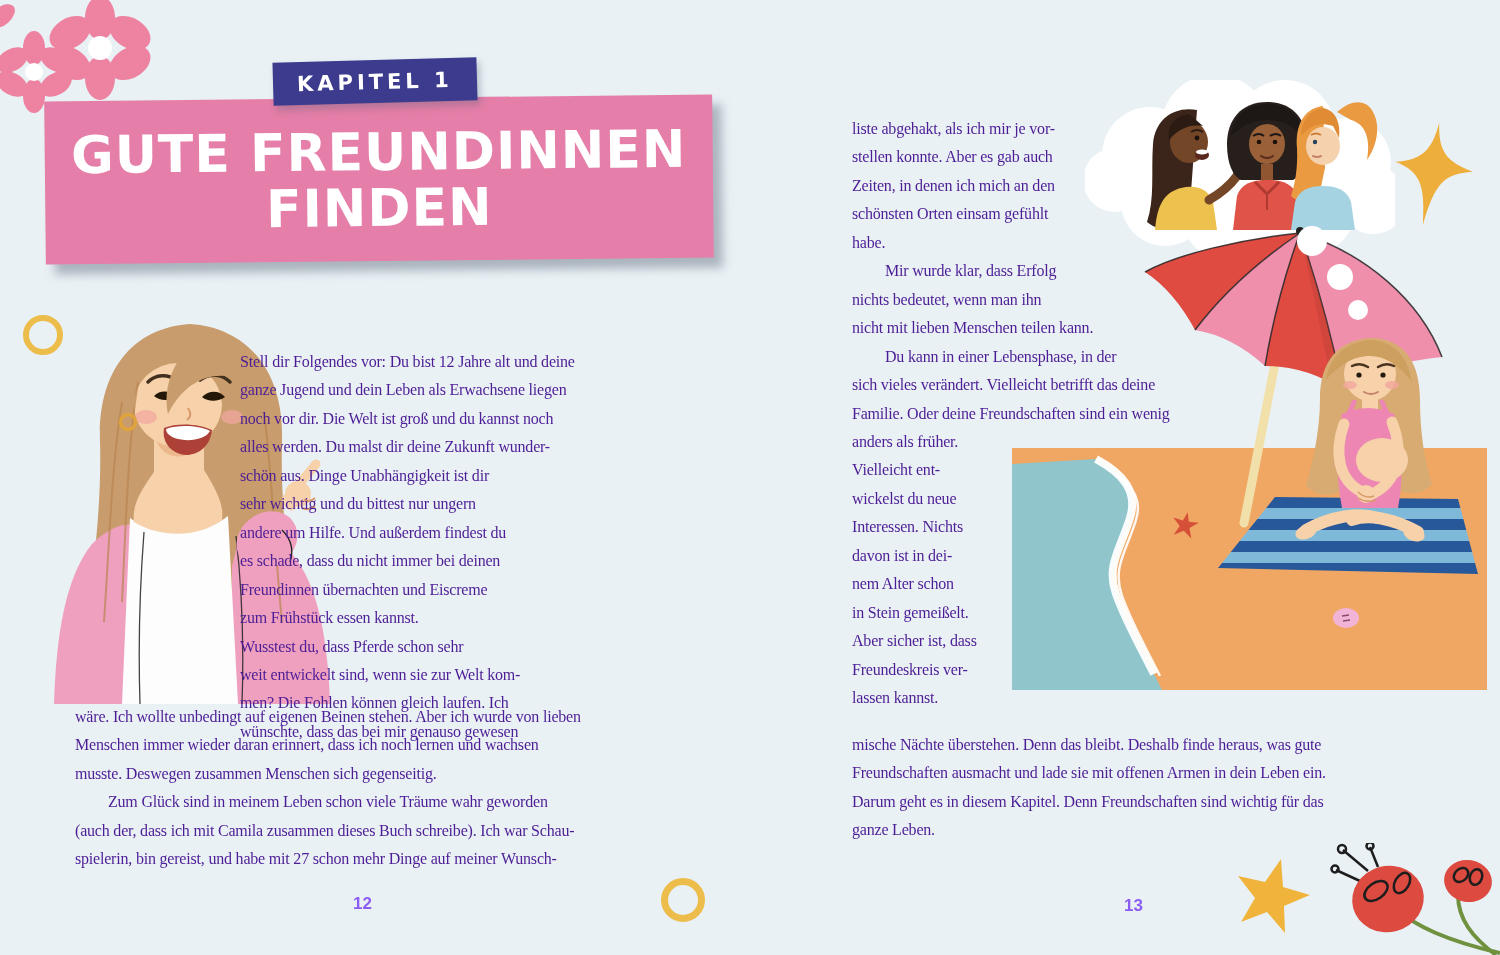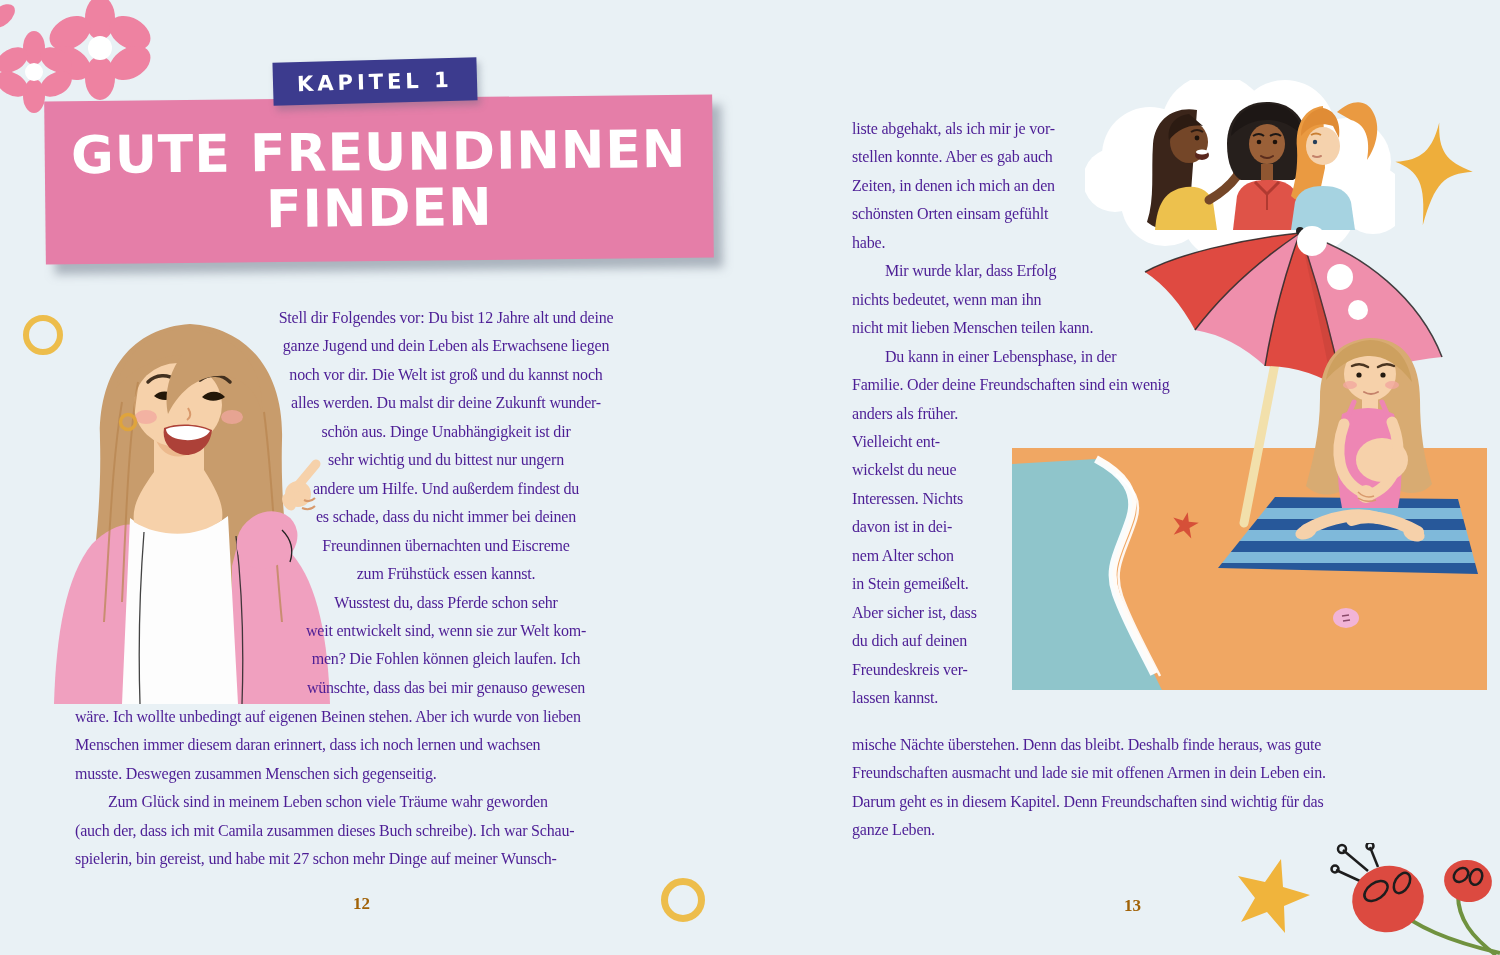"Stell dir Folgendes vor: Du" .col-center { margin-top: none -> 44px; text-align: center -> left }
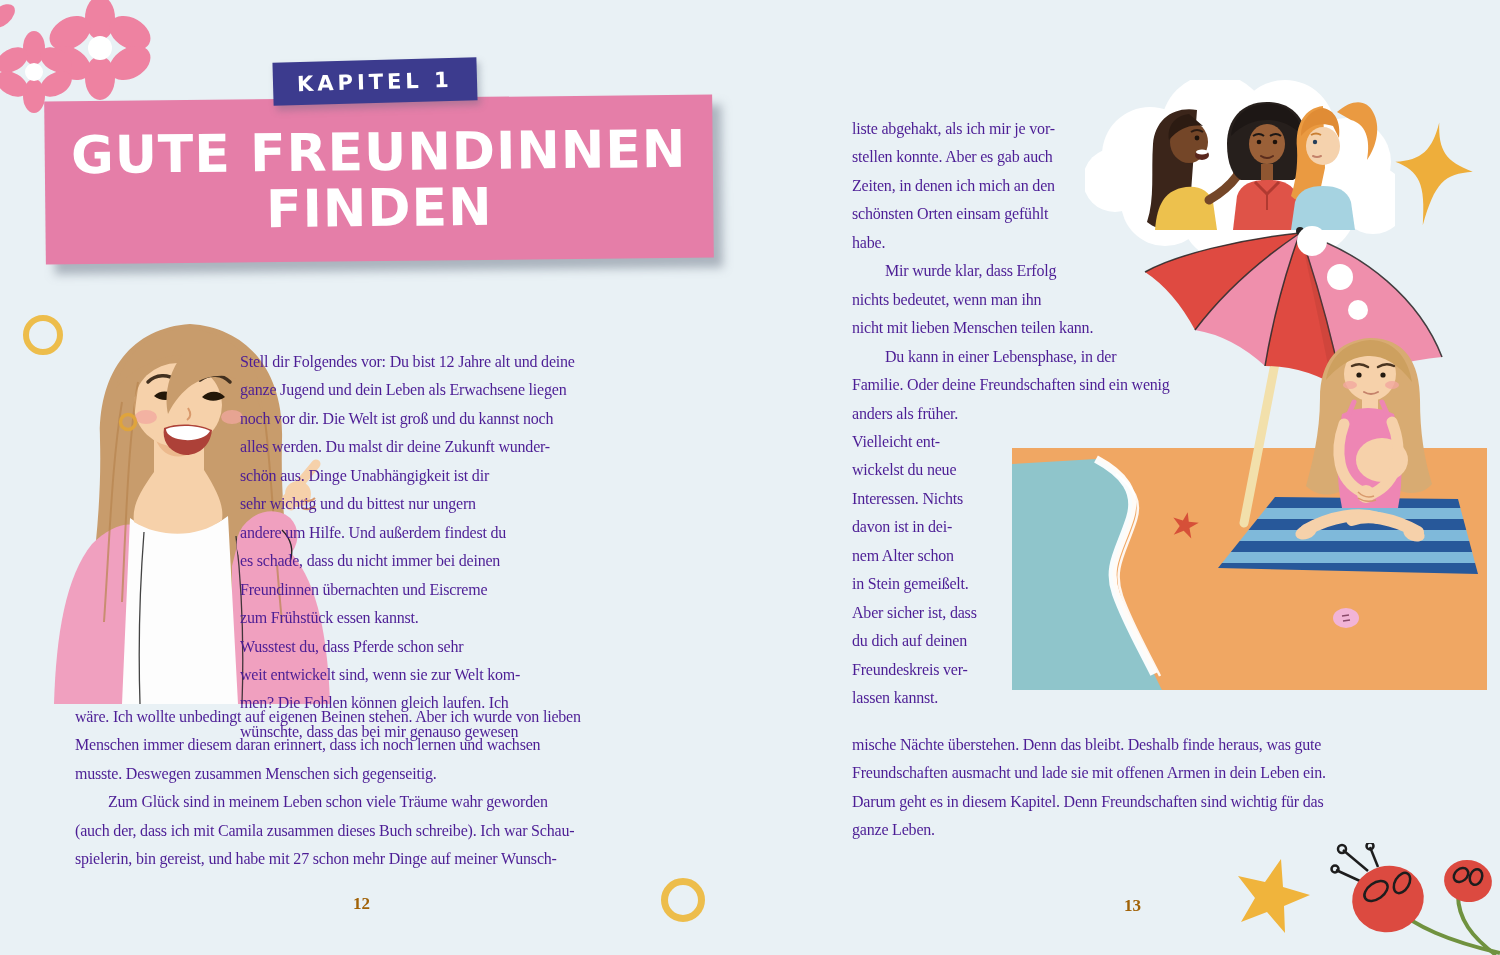"sich vieles verändert. Vielleicht" div.tline { html: none -> <div>sich vieles verändert. Vielleicht betrifft das deine</div> }
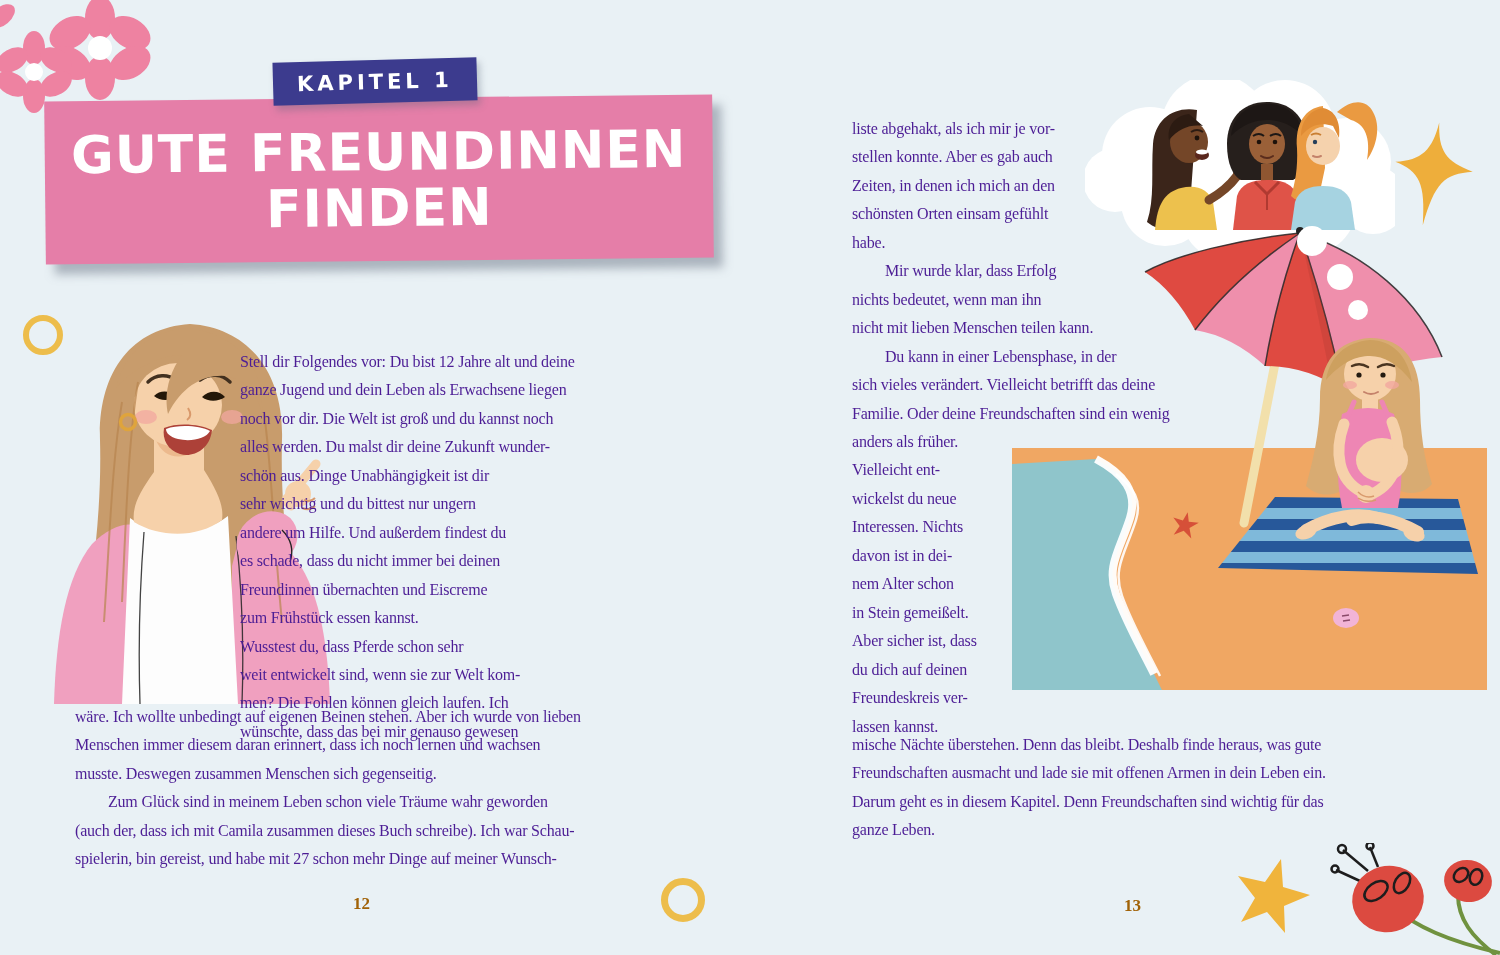"du dich auf deinen" div.tline { html: <div>du dich auf deinen</div> -> none }
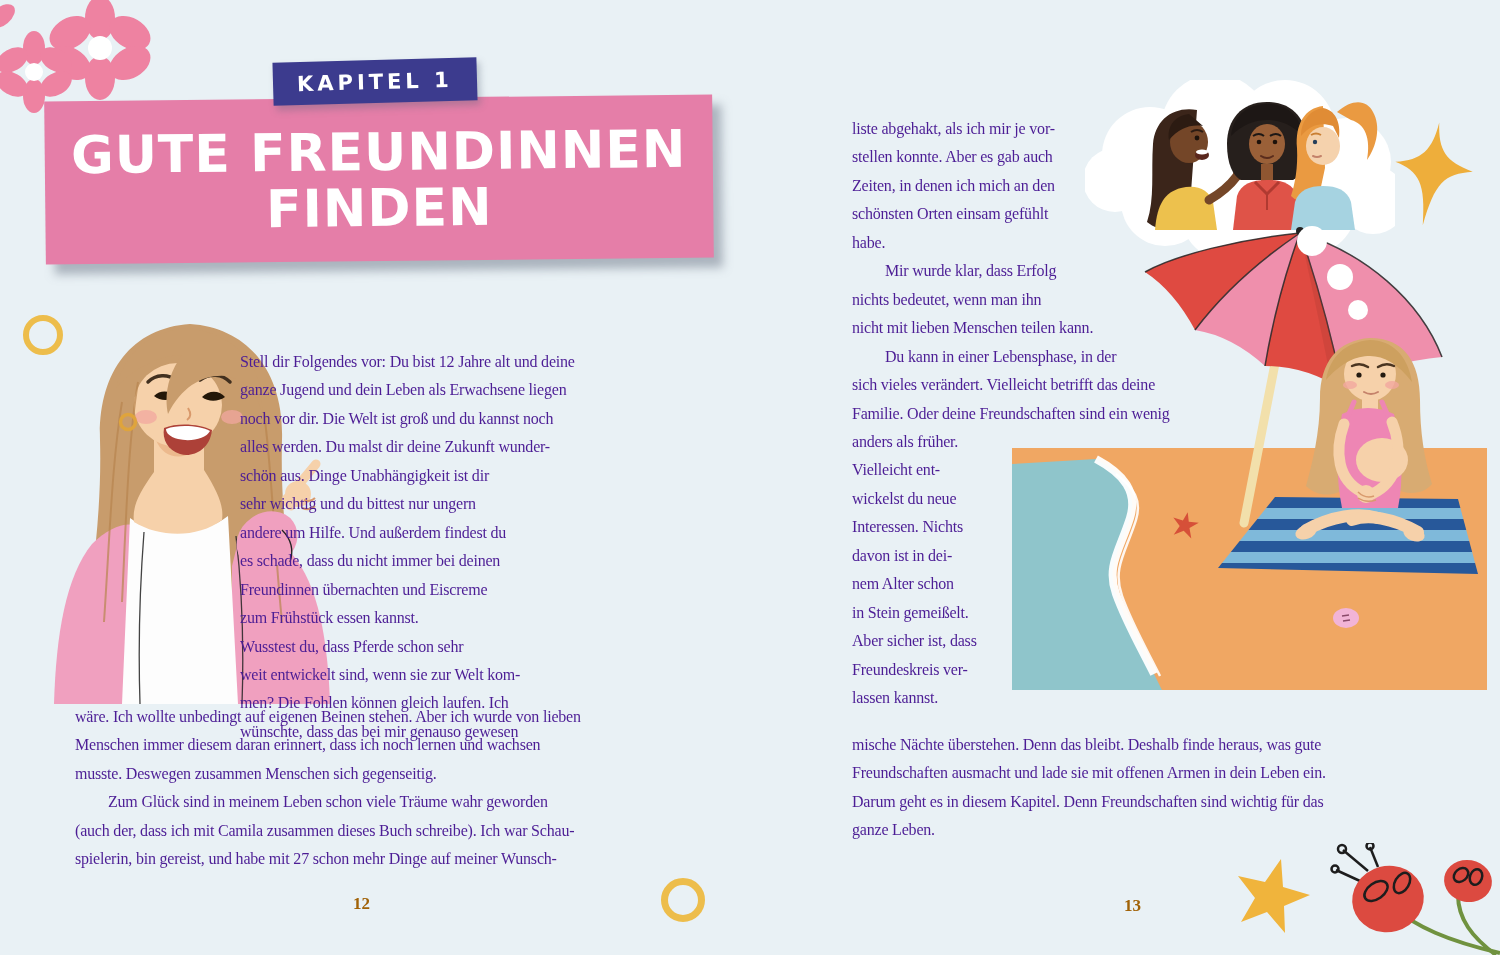"Menschen immer diesem daran erinnert," div.tline { text: diesem -> wieder }
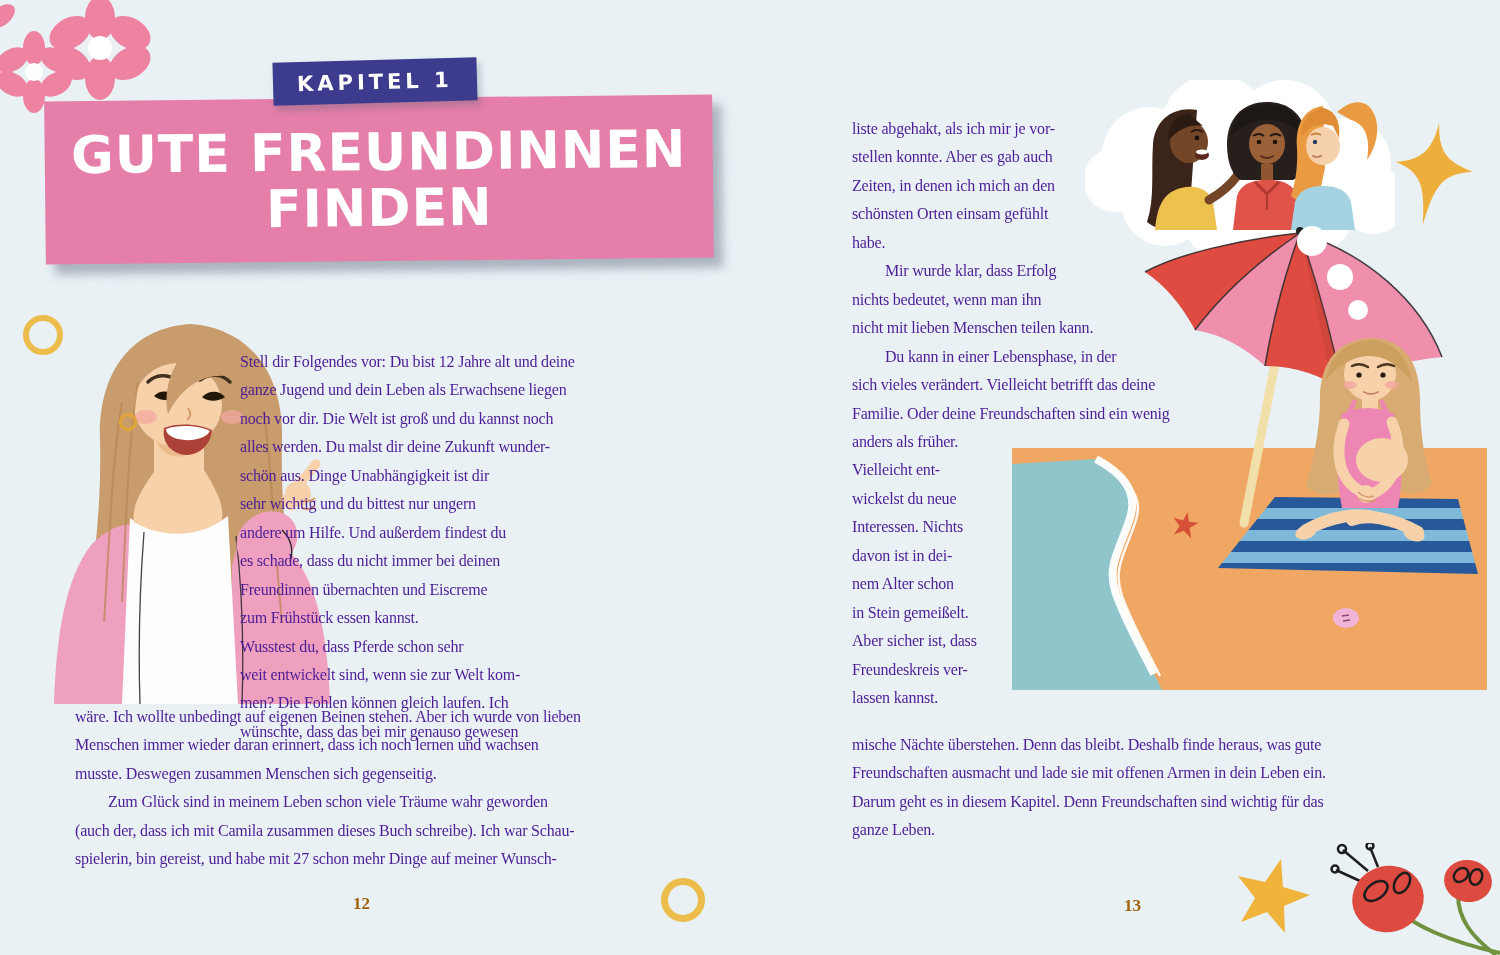"12" .pagenum { color: #a16207 -> #8b5cf6; font-family: Liberation Serif, serif -> Liberation Sans, sans-serif }
